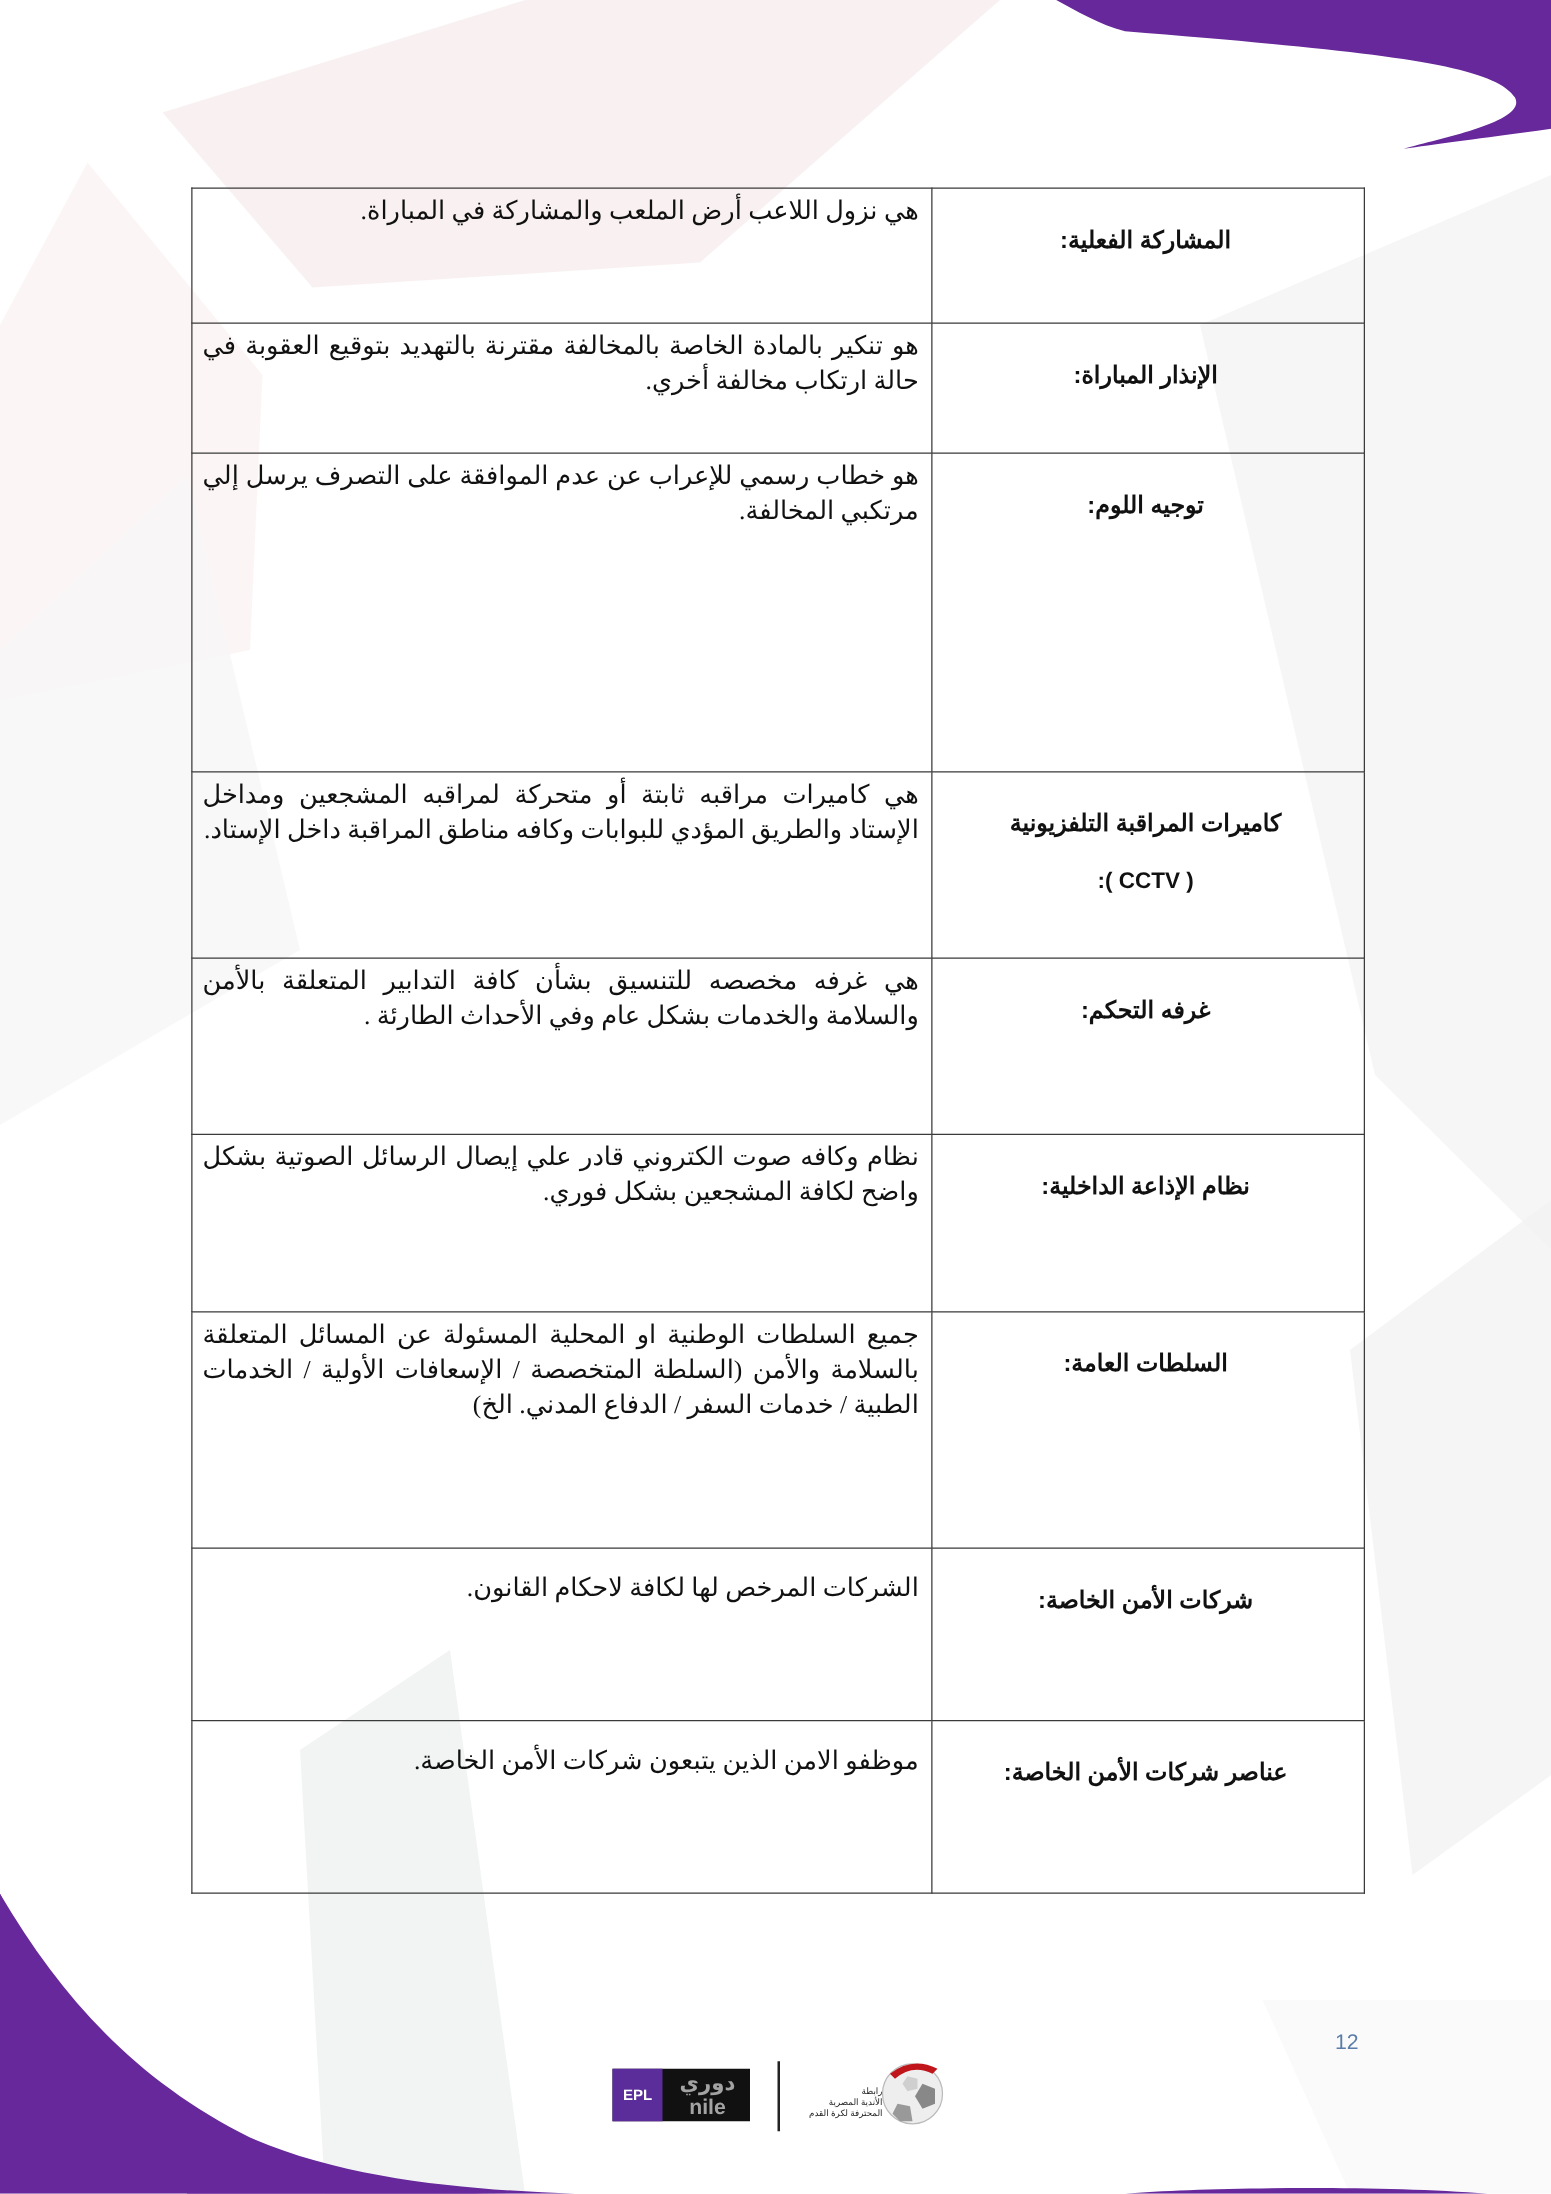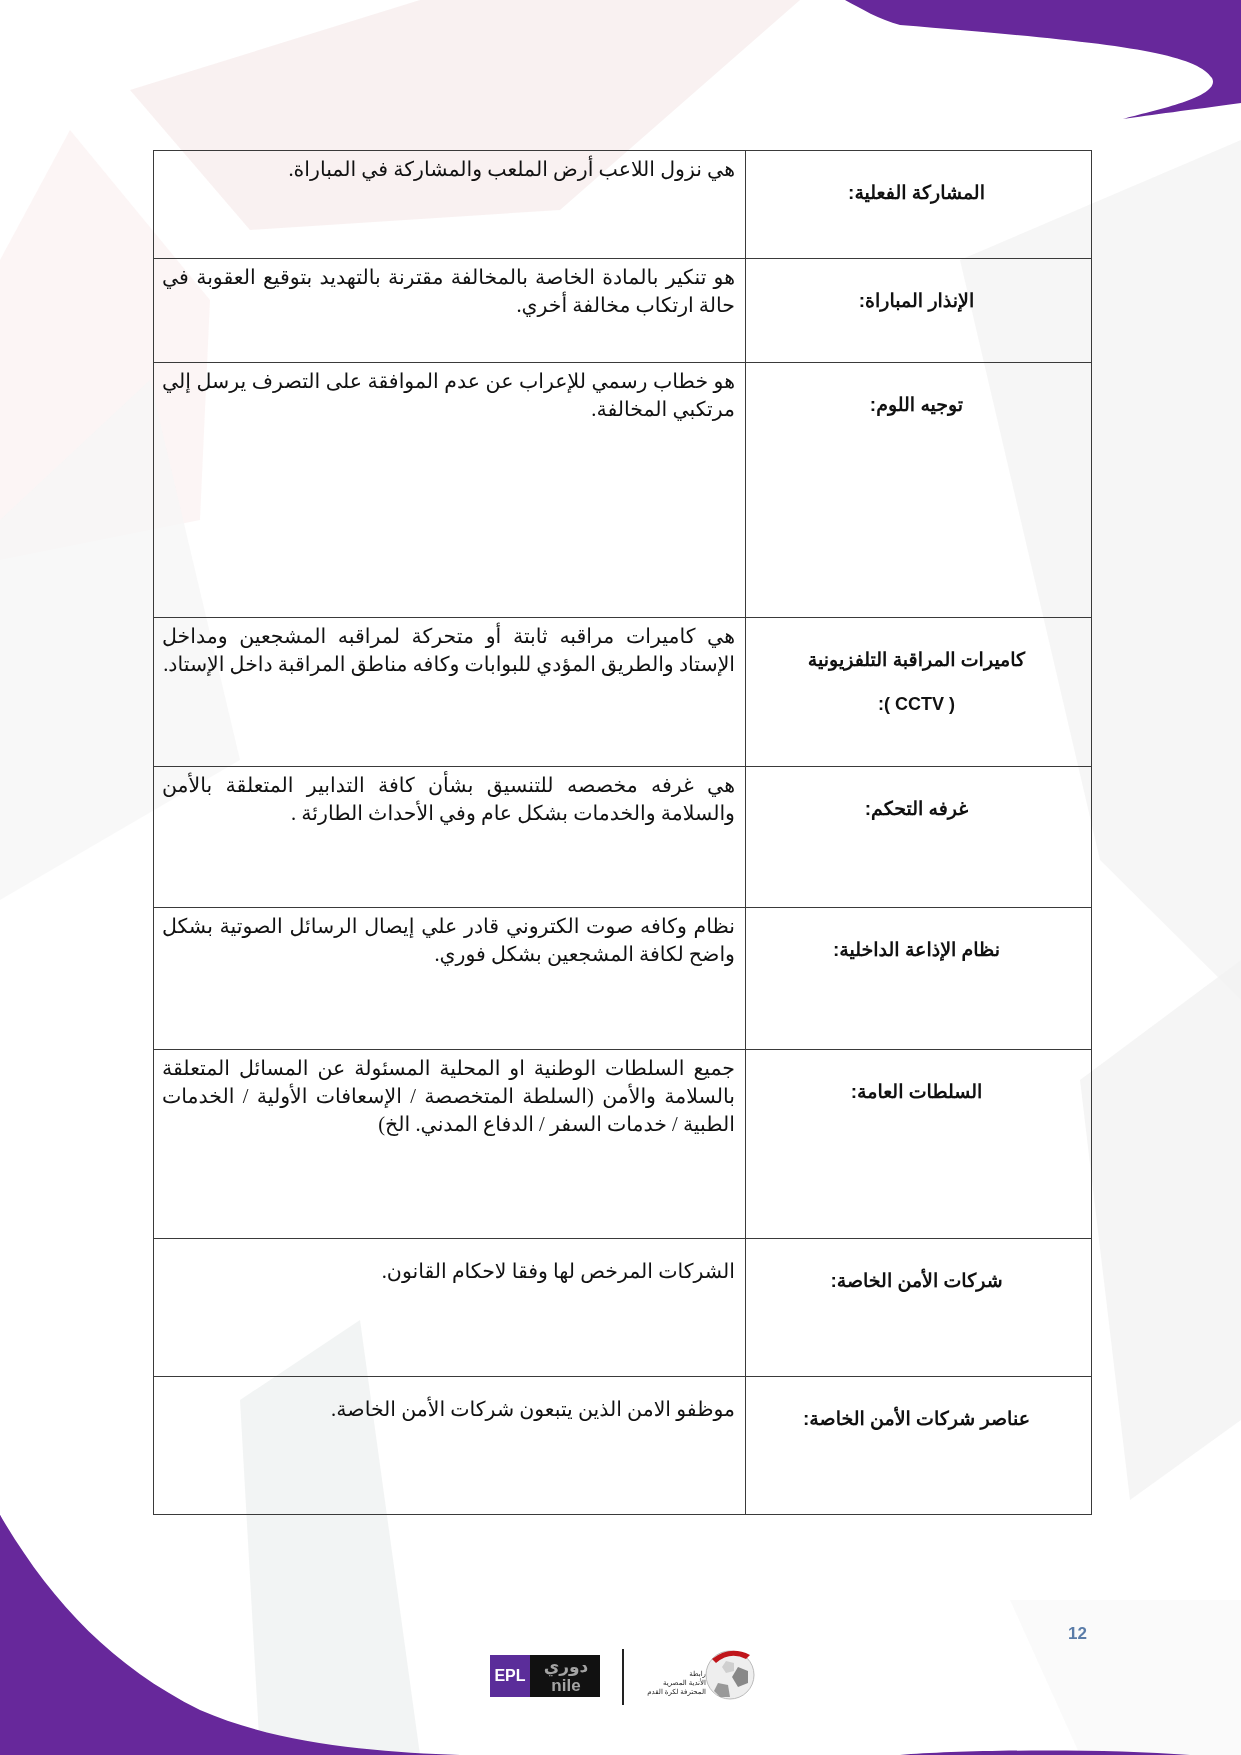"الشركات المرخص لها وفقا لاحكام" div.def { text: وفقا -> لكافة }
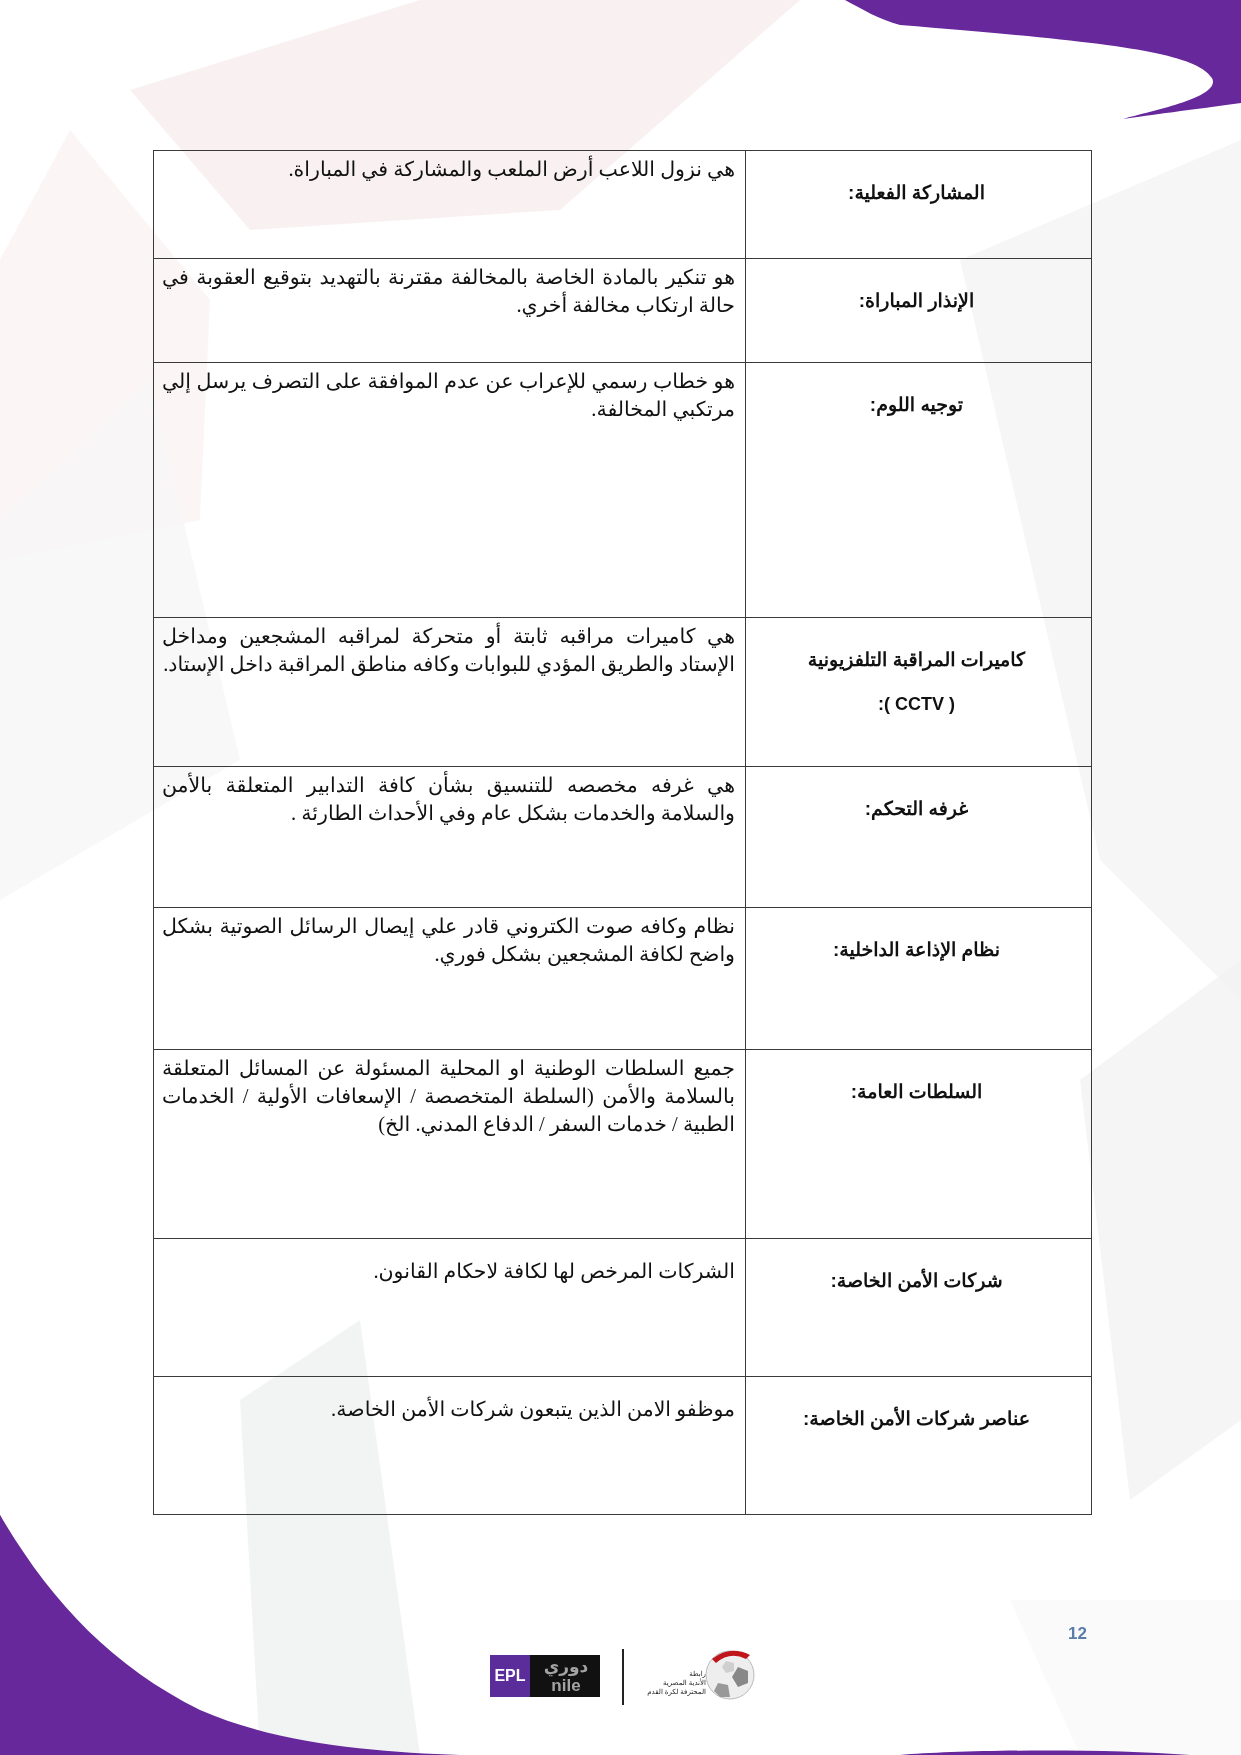"12" .page-number { font-weight: bold -> none }
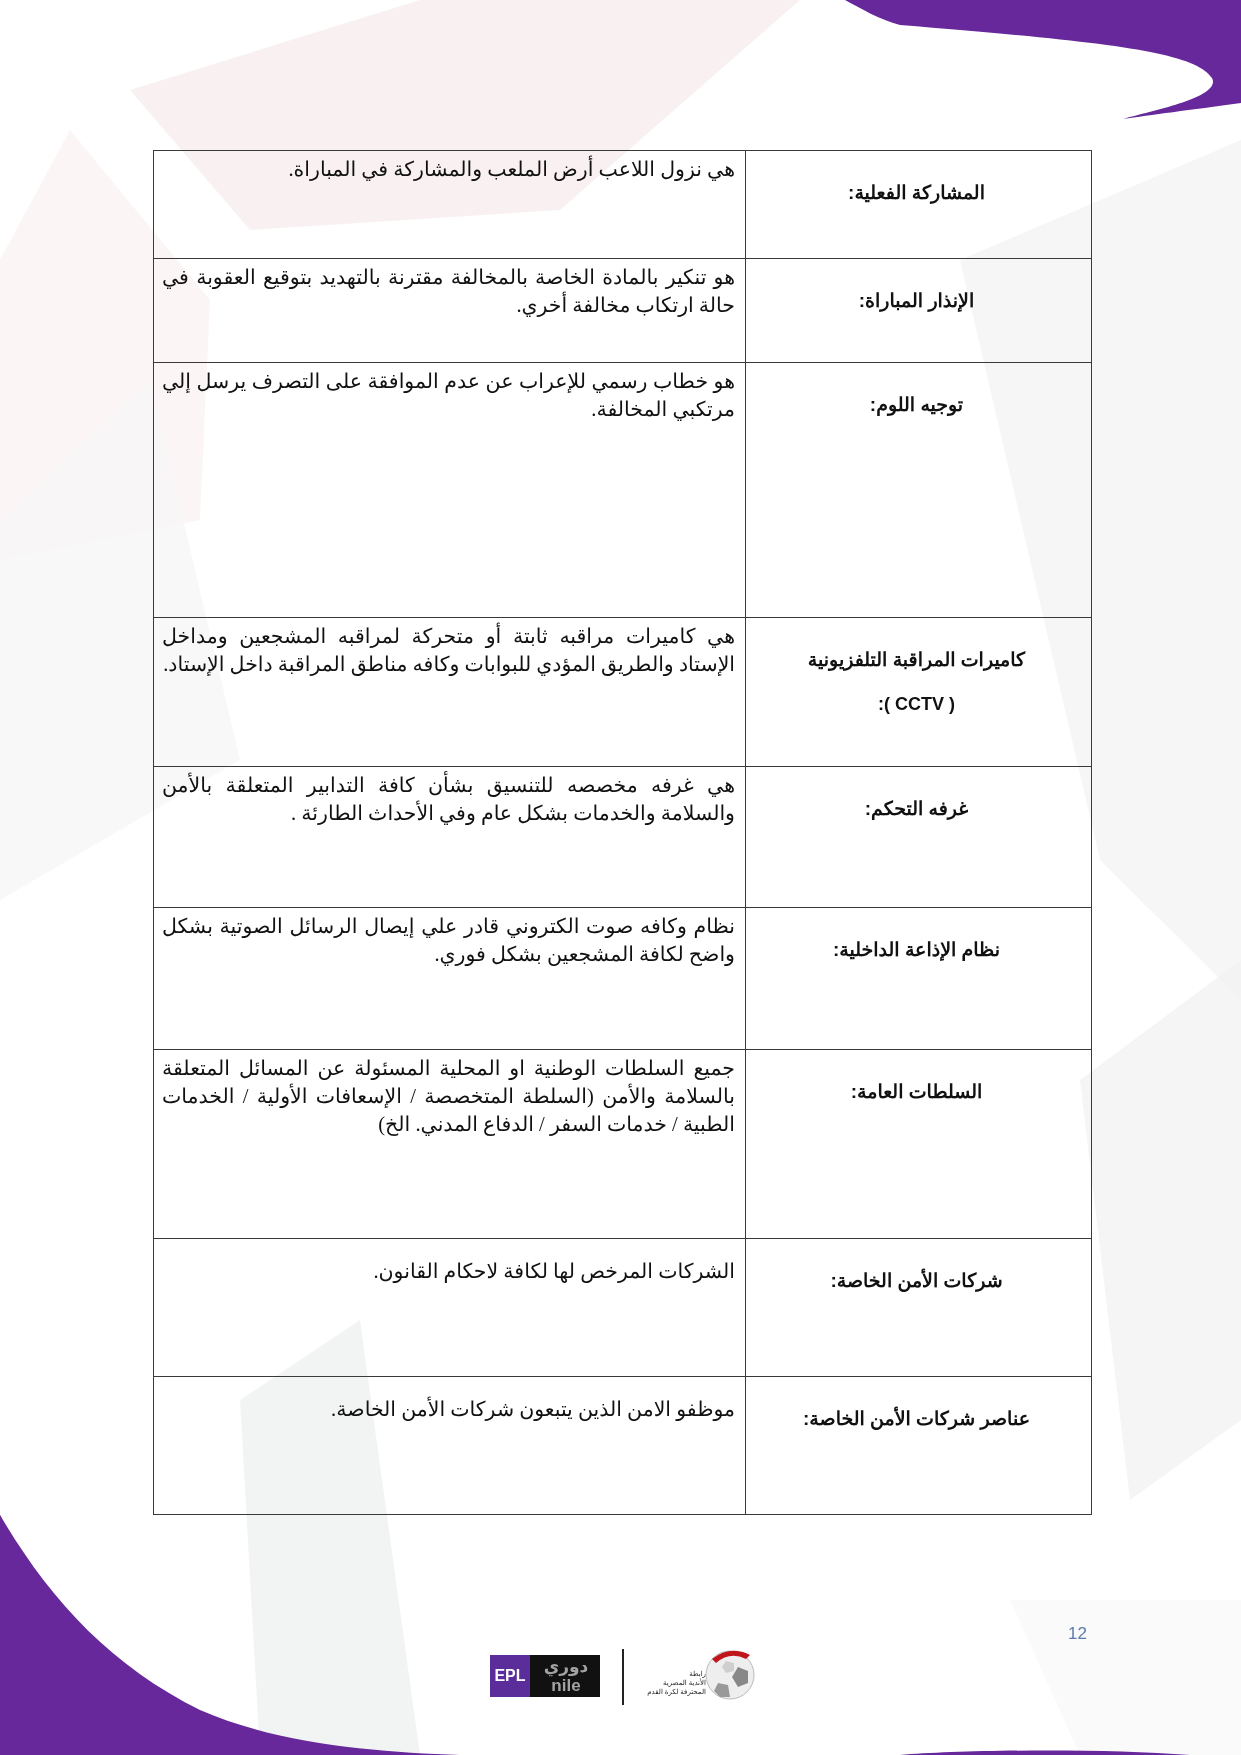"EPL" .epl-badge { font-size: 16px -> 12px }
